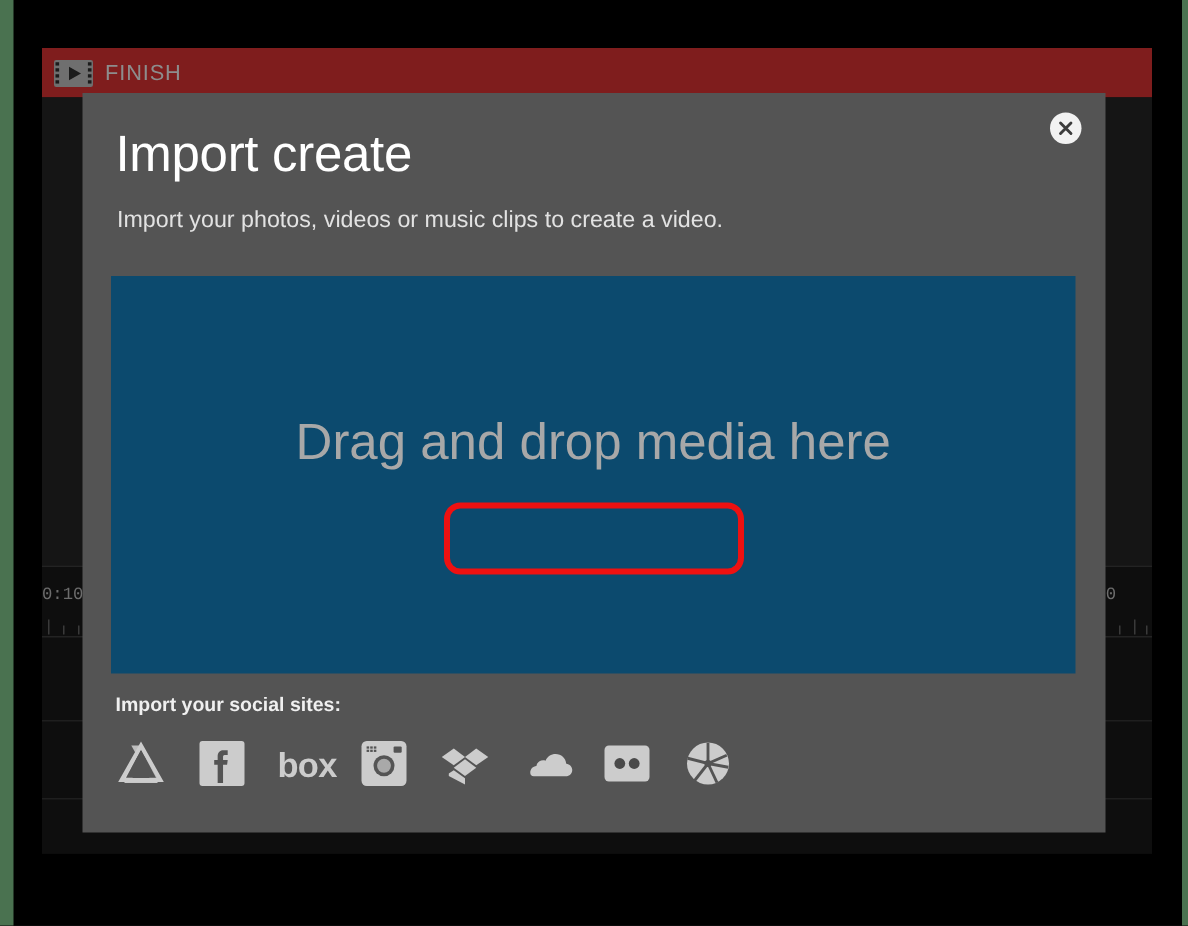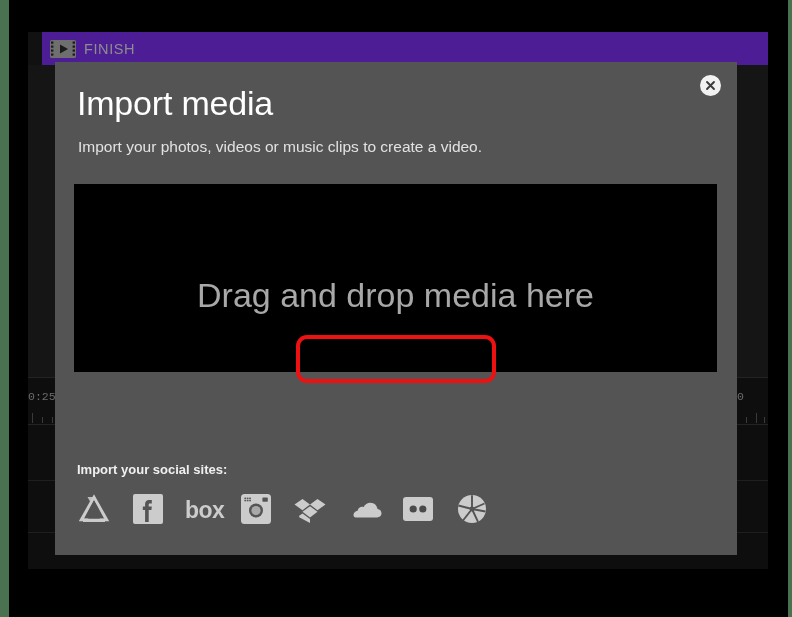"FINISH" .app-topbar { background: #4c1d95 -> #7f1d1d; left: 14px -> 0 }
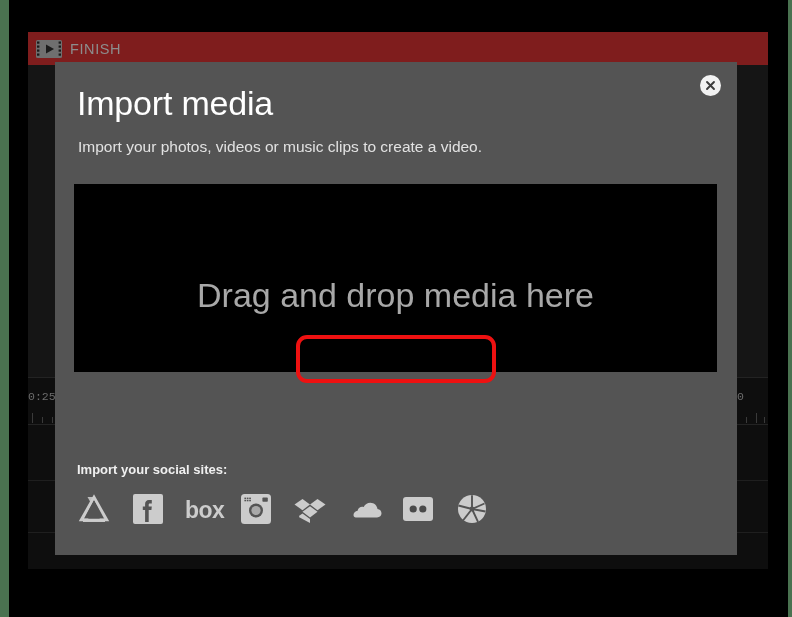"Import media" h1.modal-title { text: media -> create }
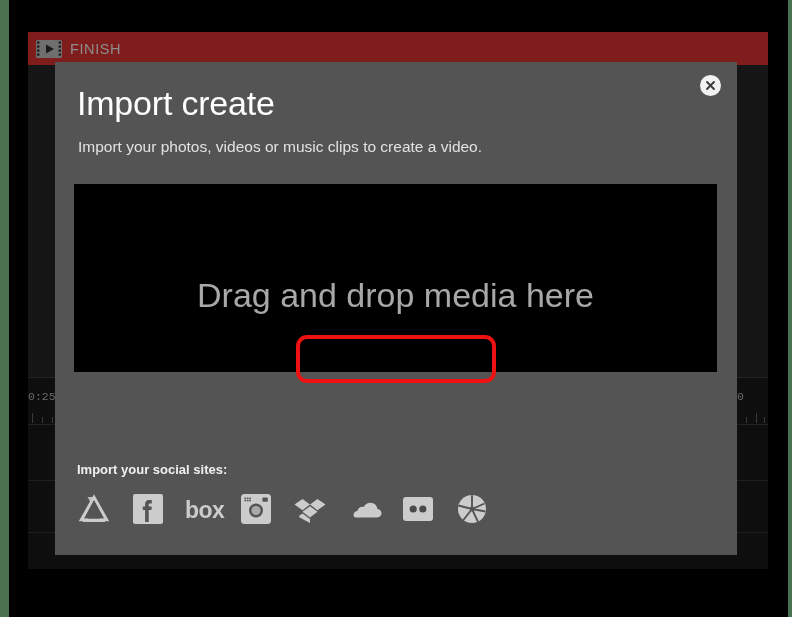"Drag and drop media here" .dropzone { background: #000000 -> #0c4a6e; height: 188px -> 265px }
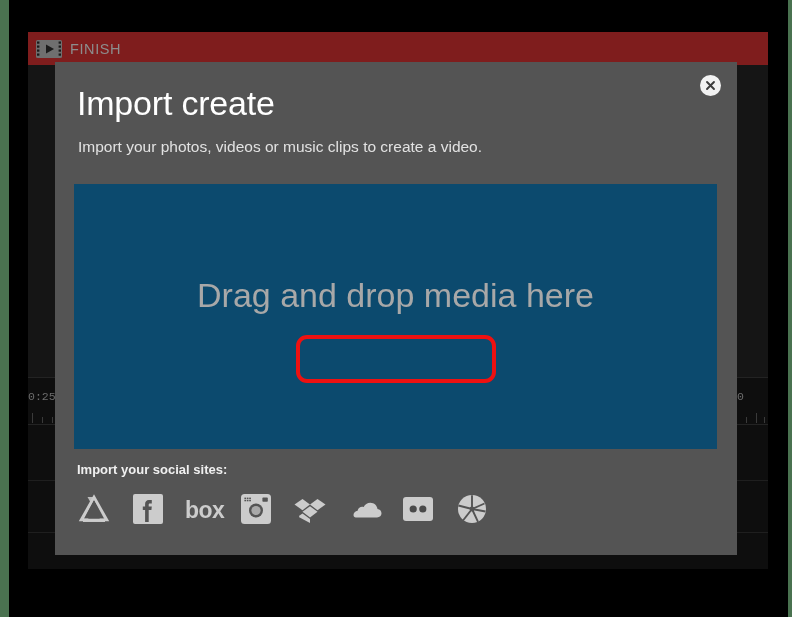"0:25" span.tl-time-left { text: 0:25 -> 0:10 }
